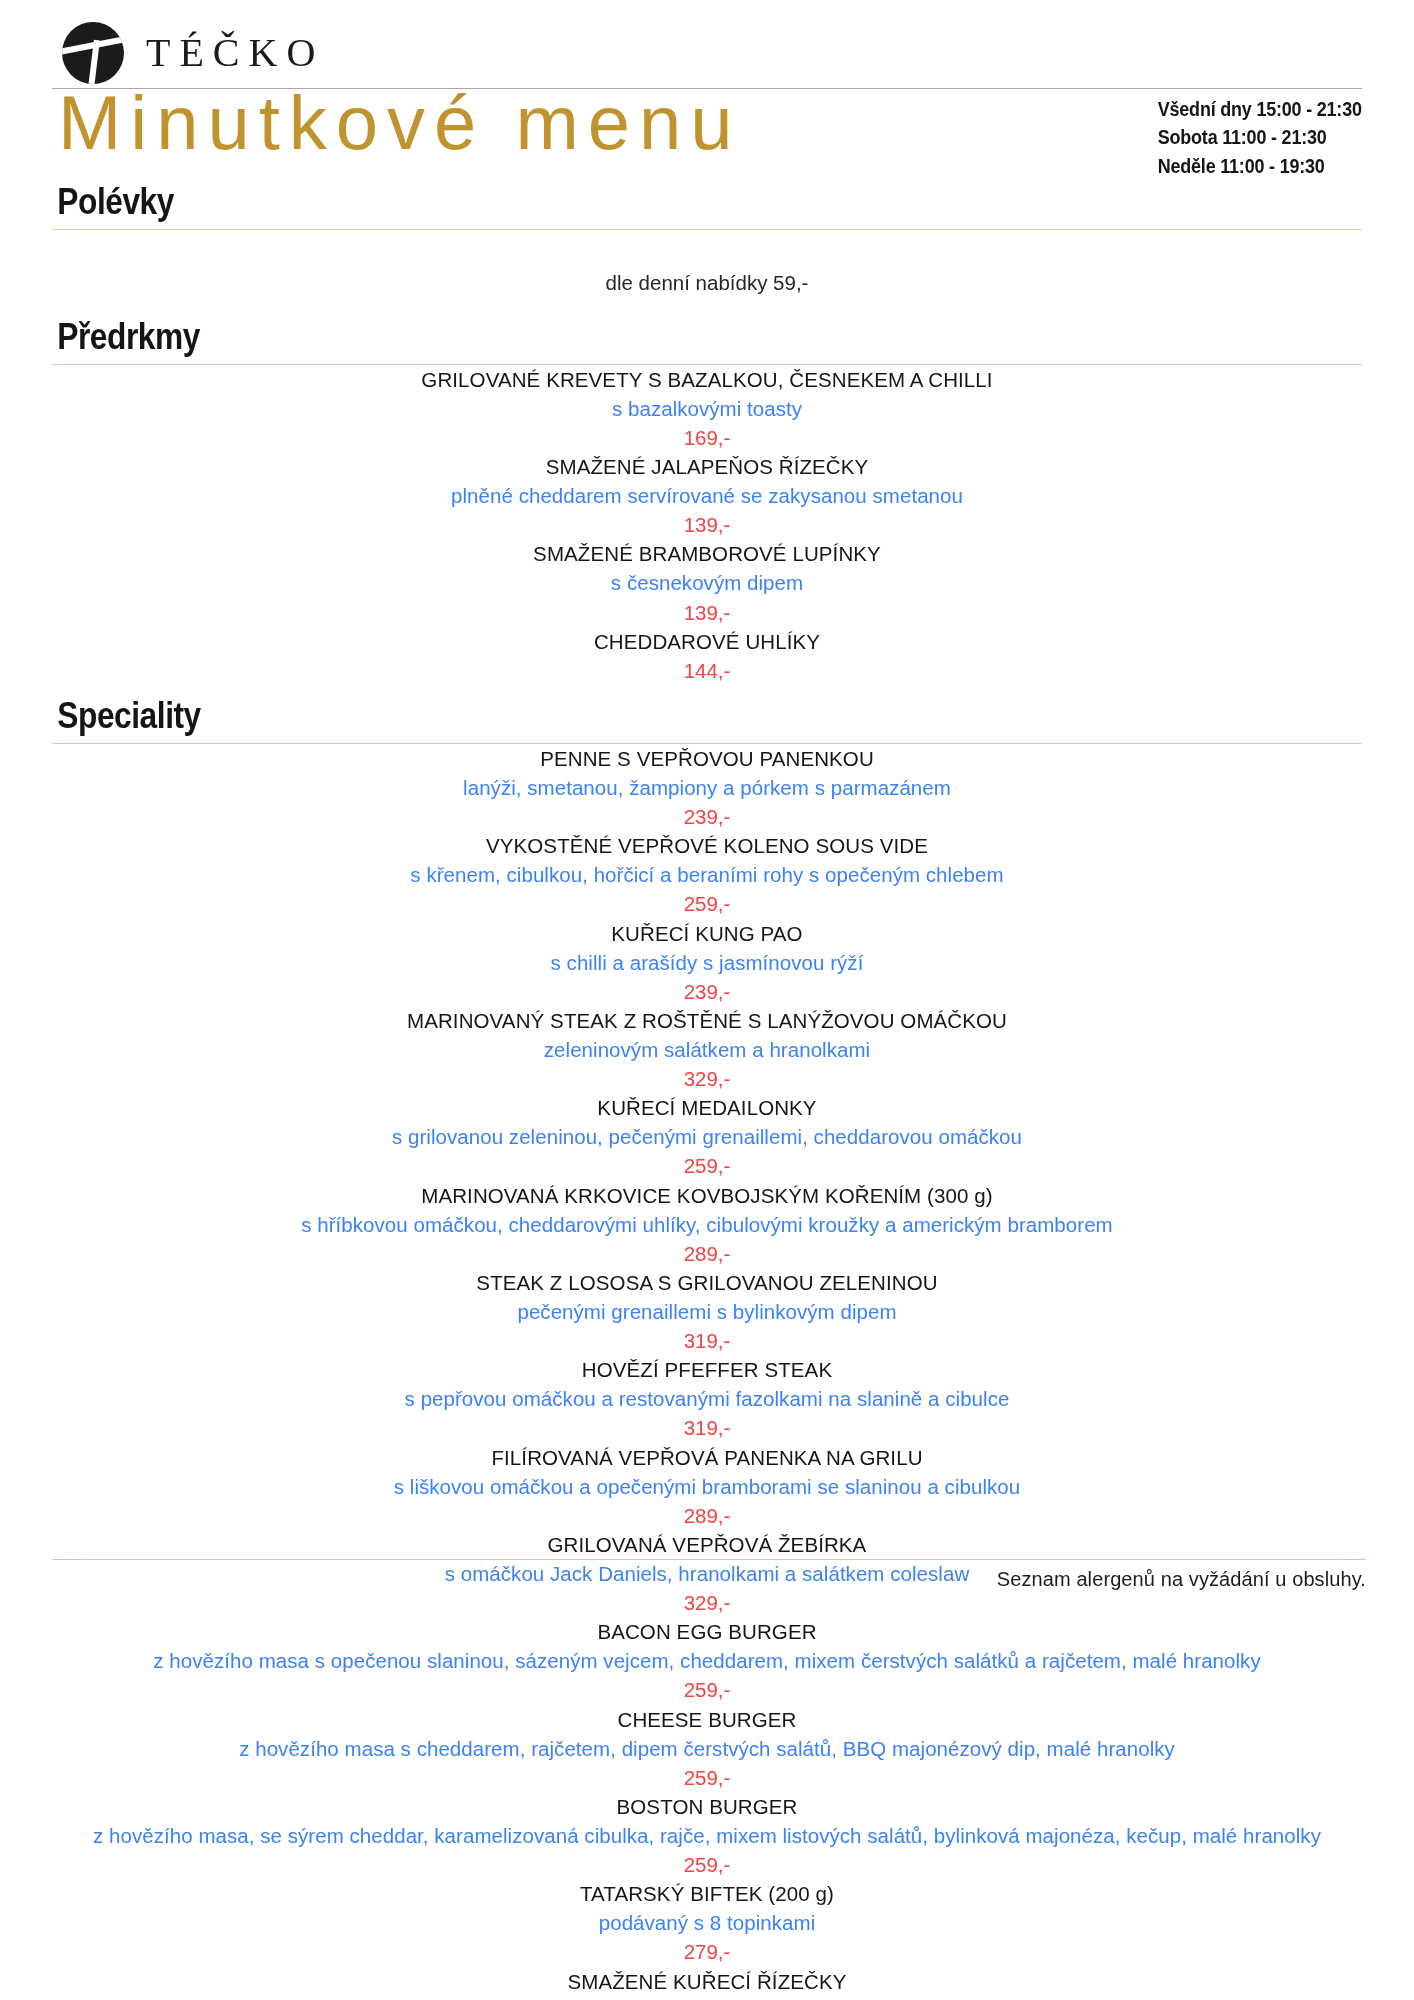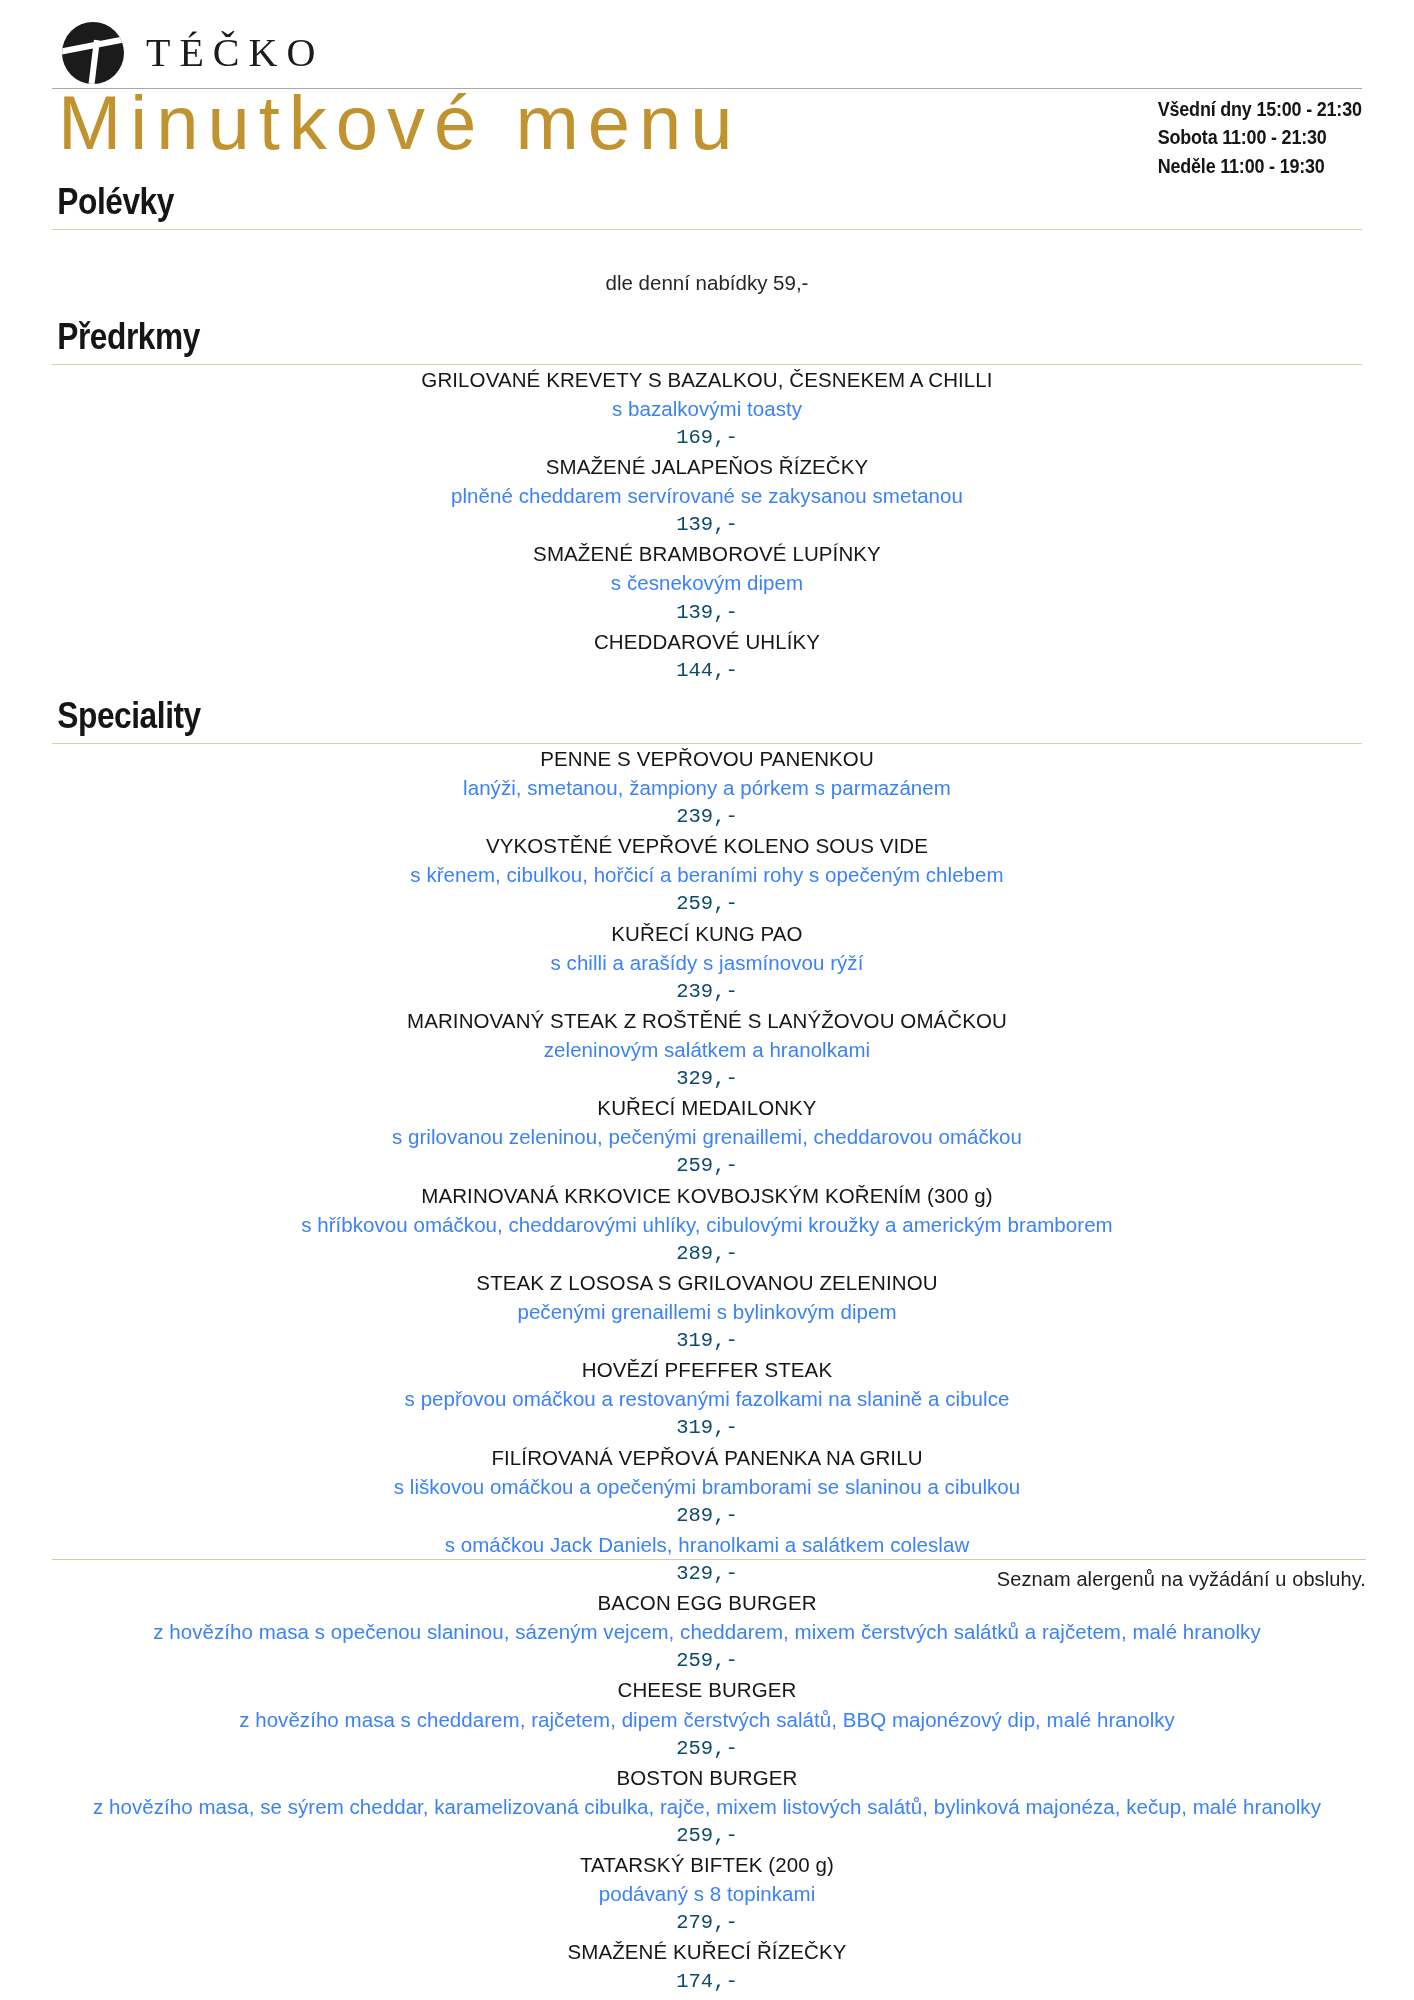"169,-" .item-price { color: #0c4a6e -> #ef4444; font-family: Liberation Mono, monospace -> none }
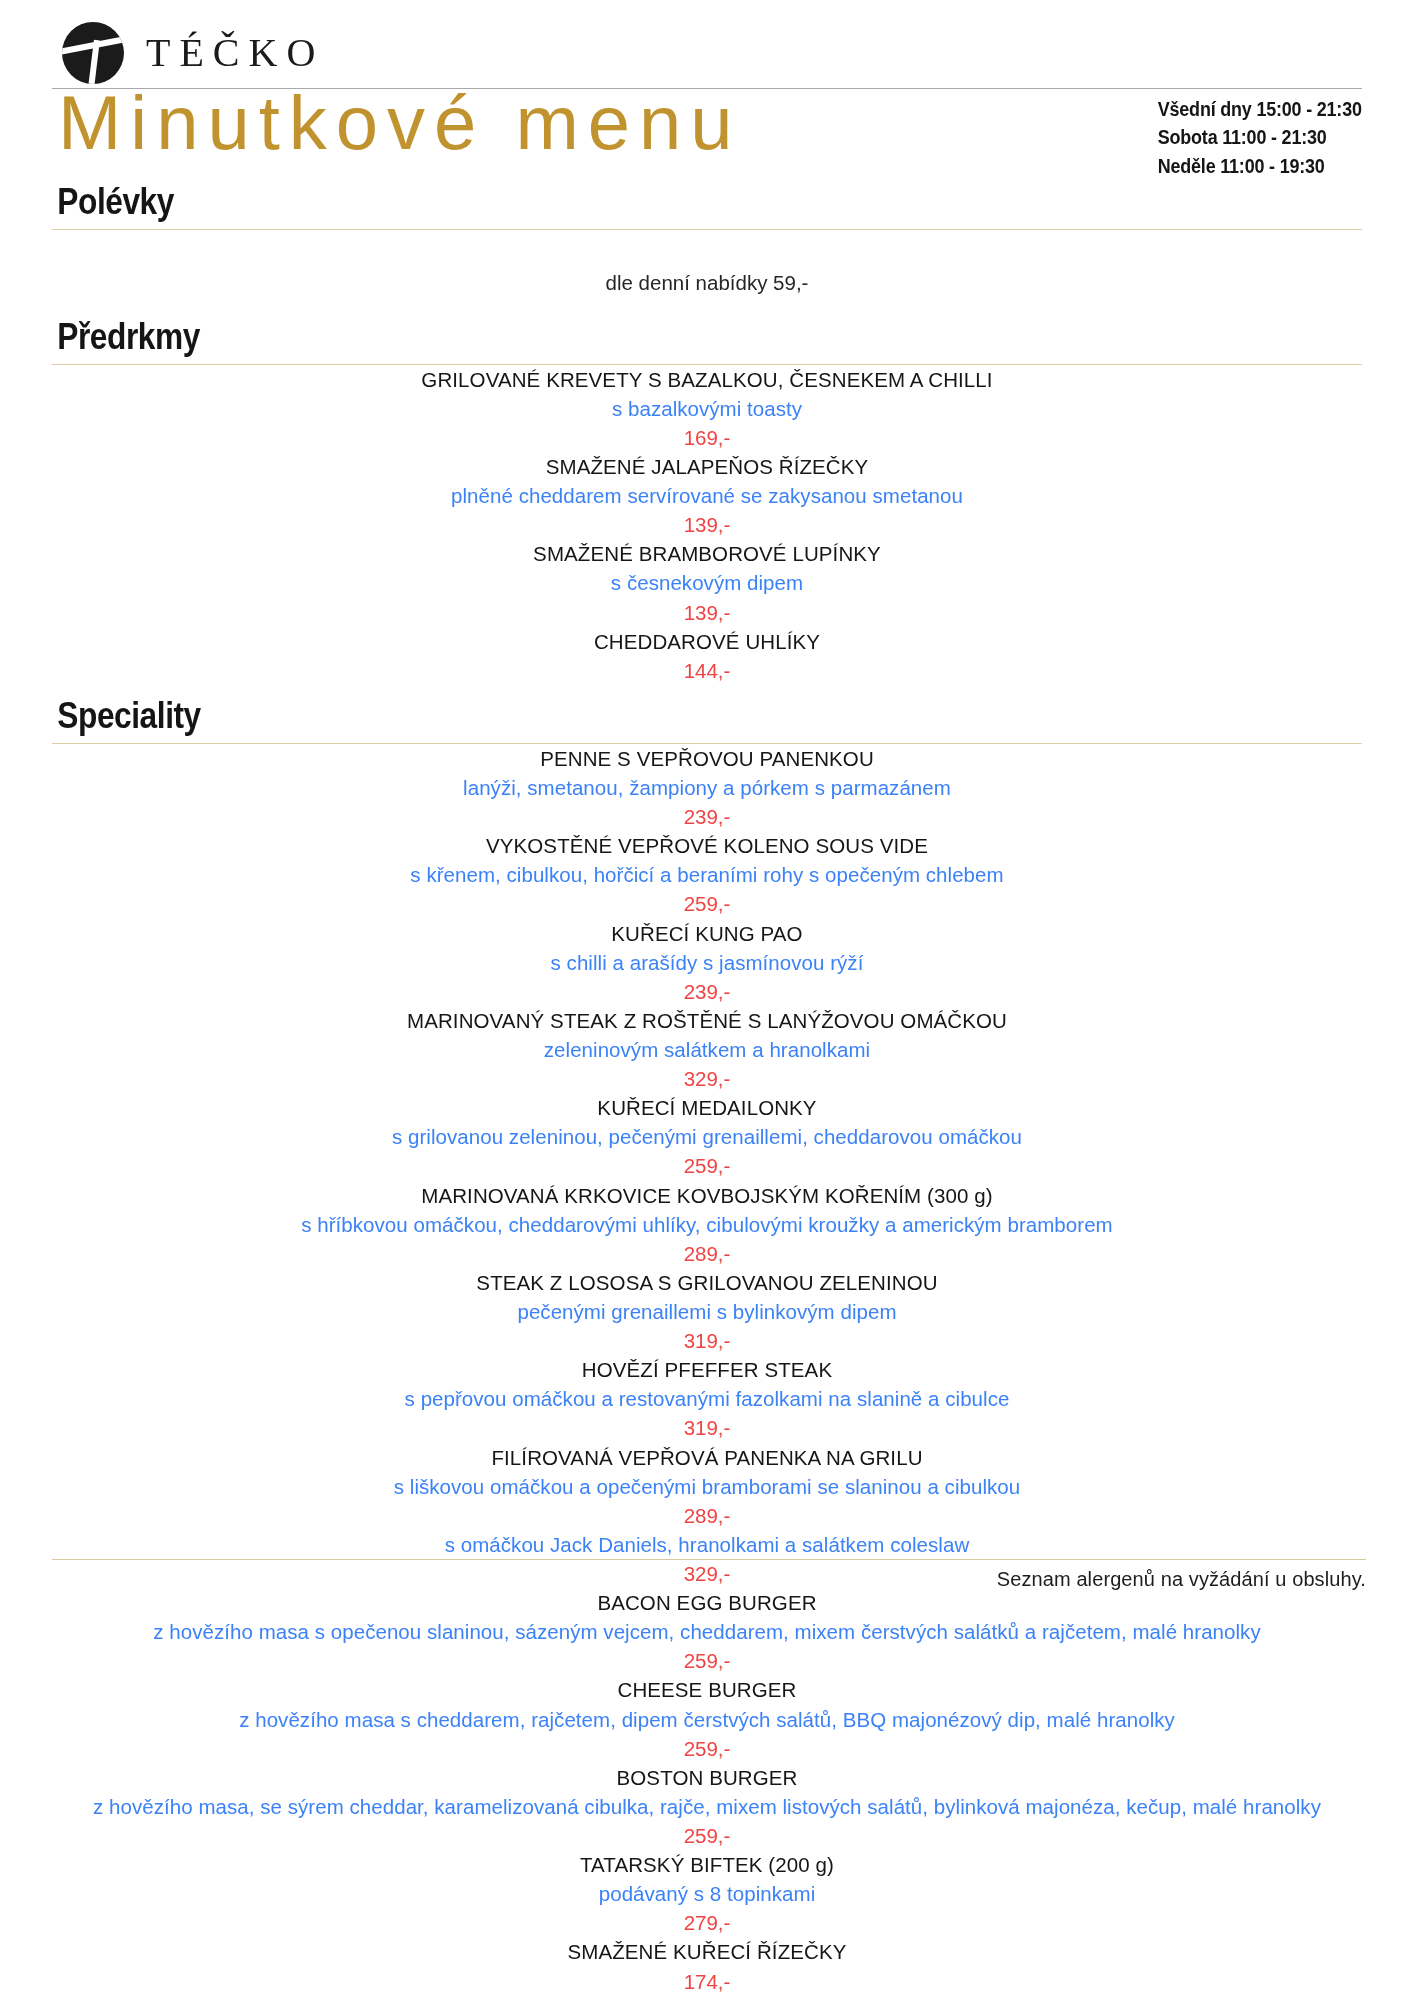"GRILOVANÁ VEPŘOVÁ ŽEBÍRKA" div.item-name { html: none -> <div>GRILOVANÁ VEPŘOVÁ ŽEBÍRKA</div> }
